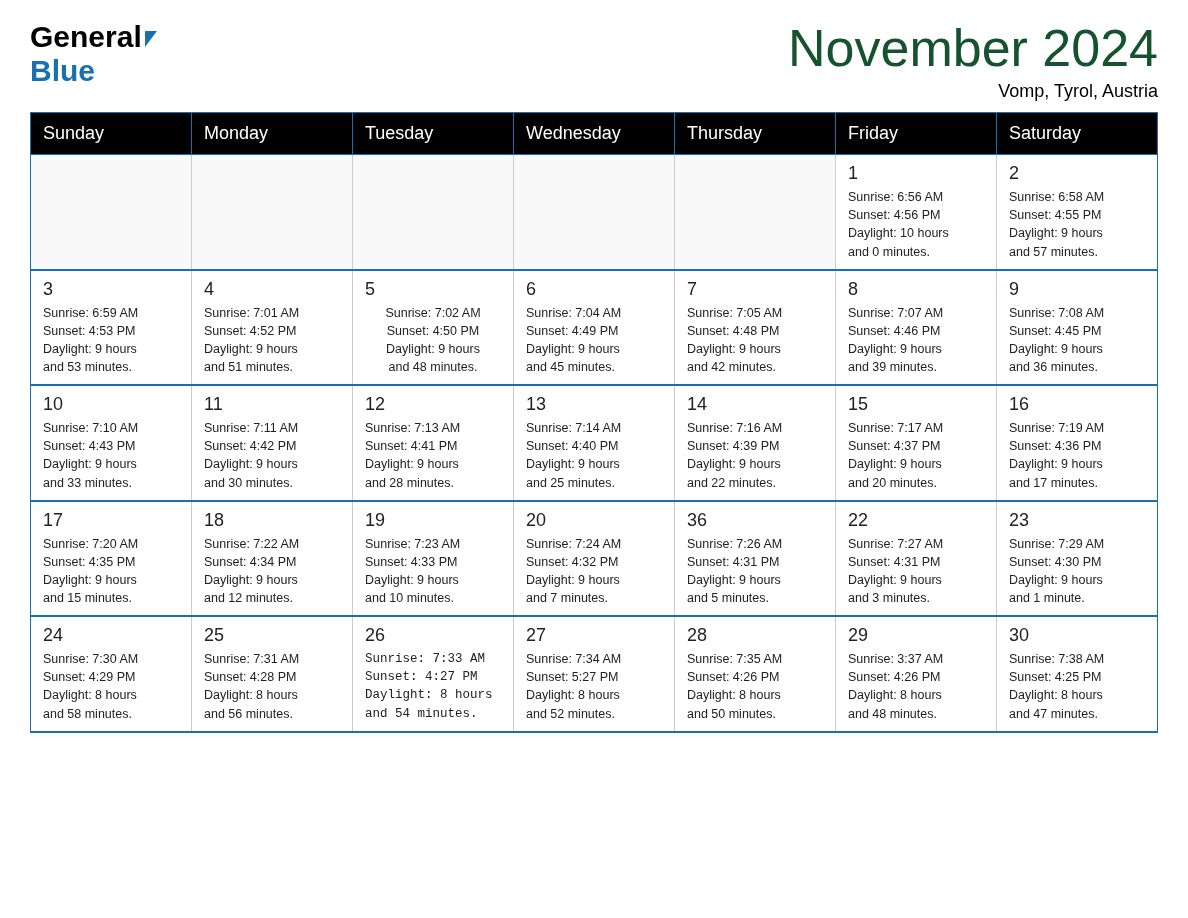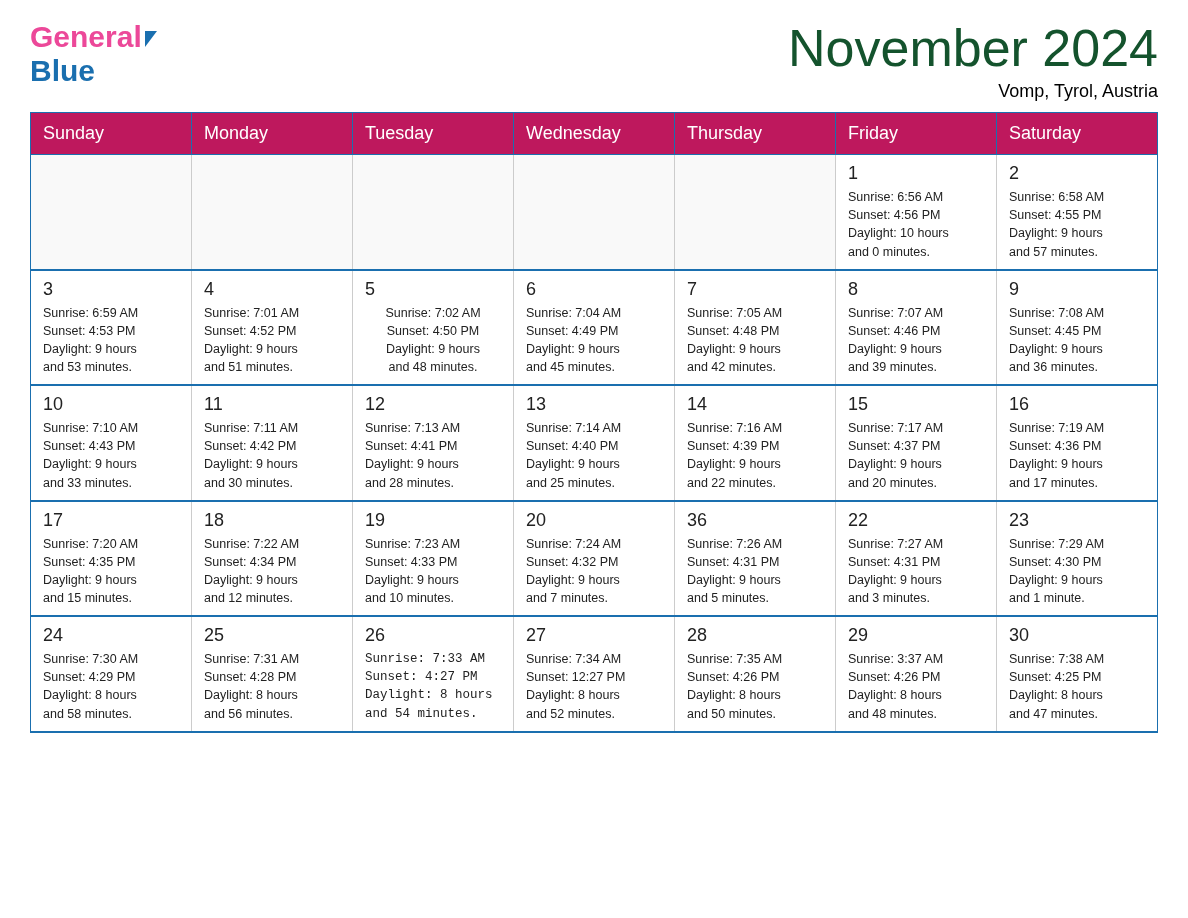"General" .general-text { color: #ec4899 -> #000000 }
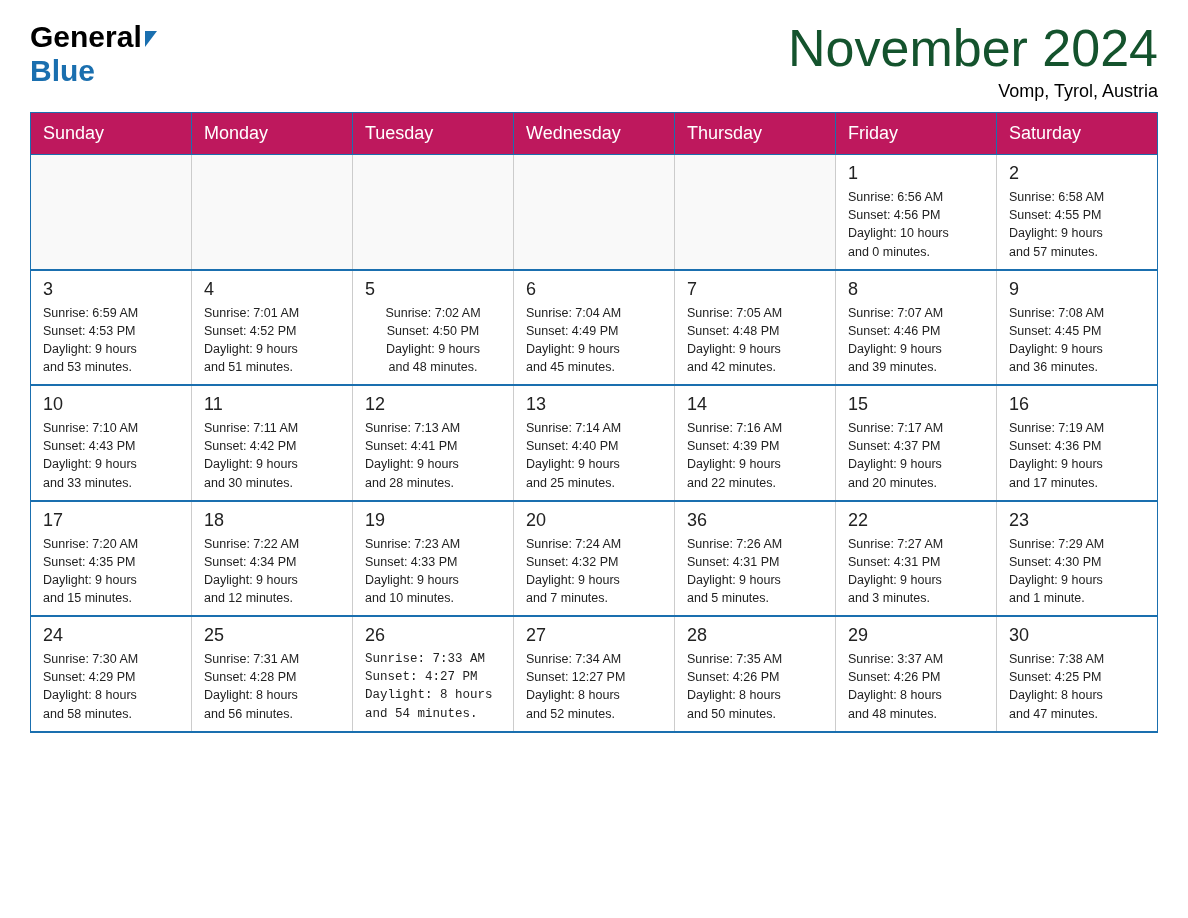"Sunday" .calendar thead tr { background-color: #be185d -> #000000 }
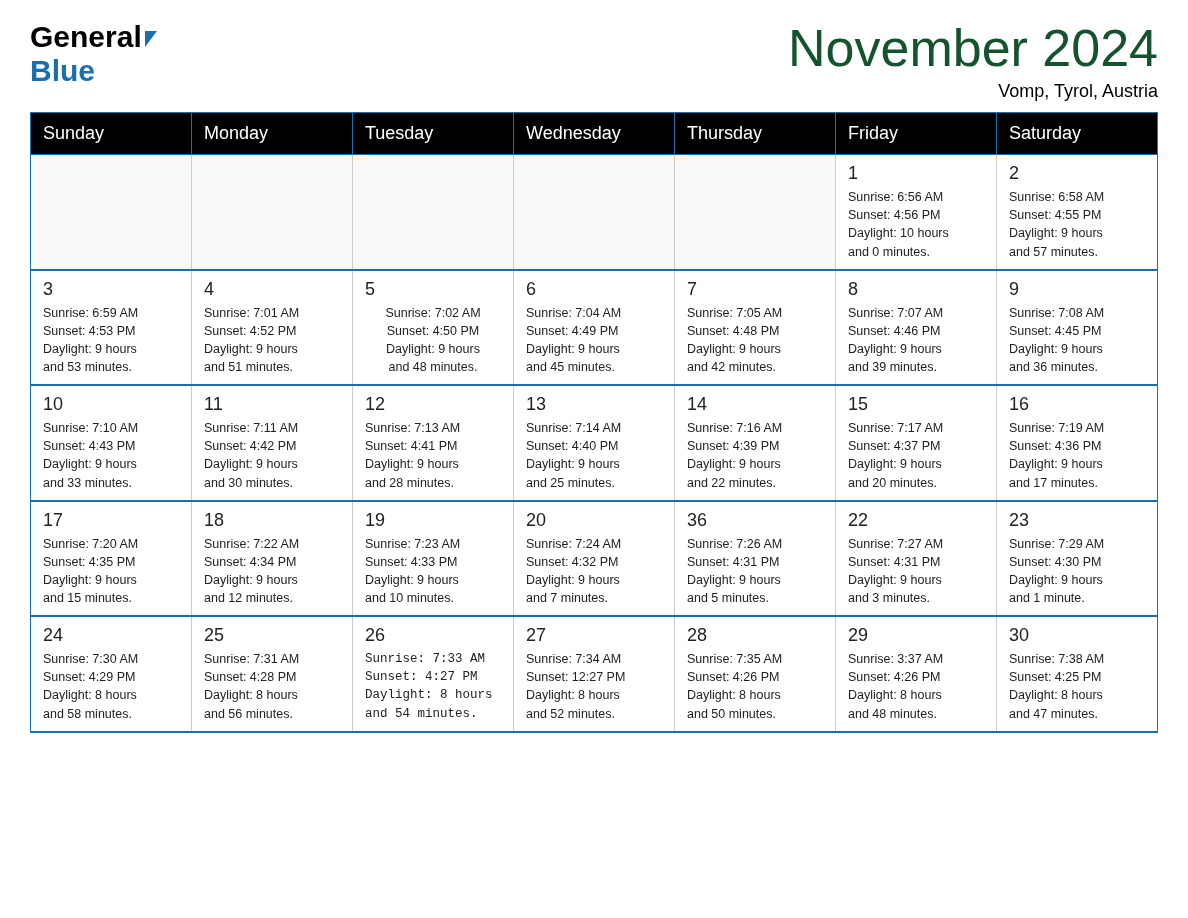"Sunrise: 7:34 AM" div.day-info { text: 12:27 -> 5:27 }
